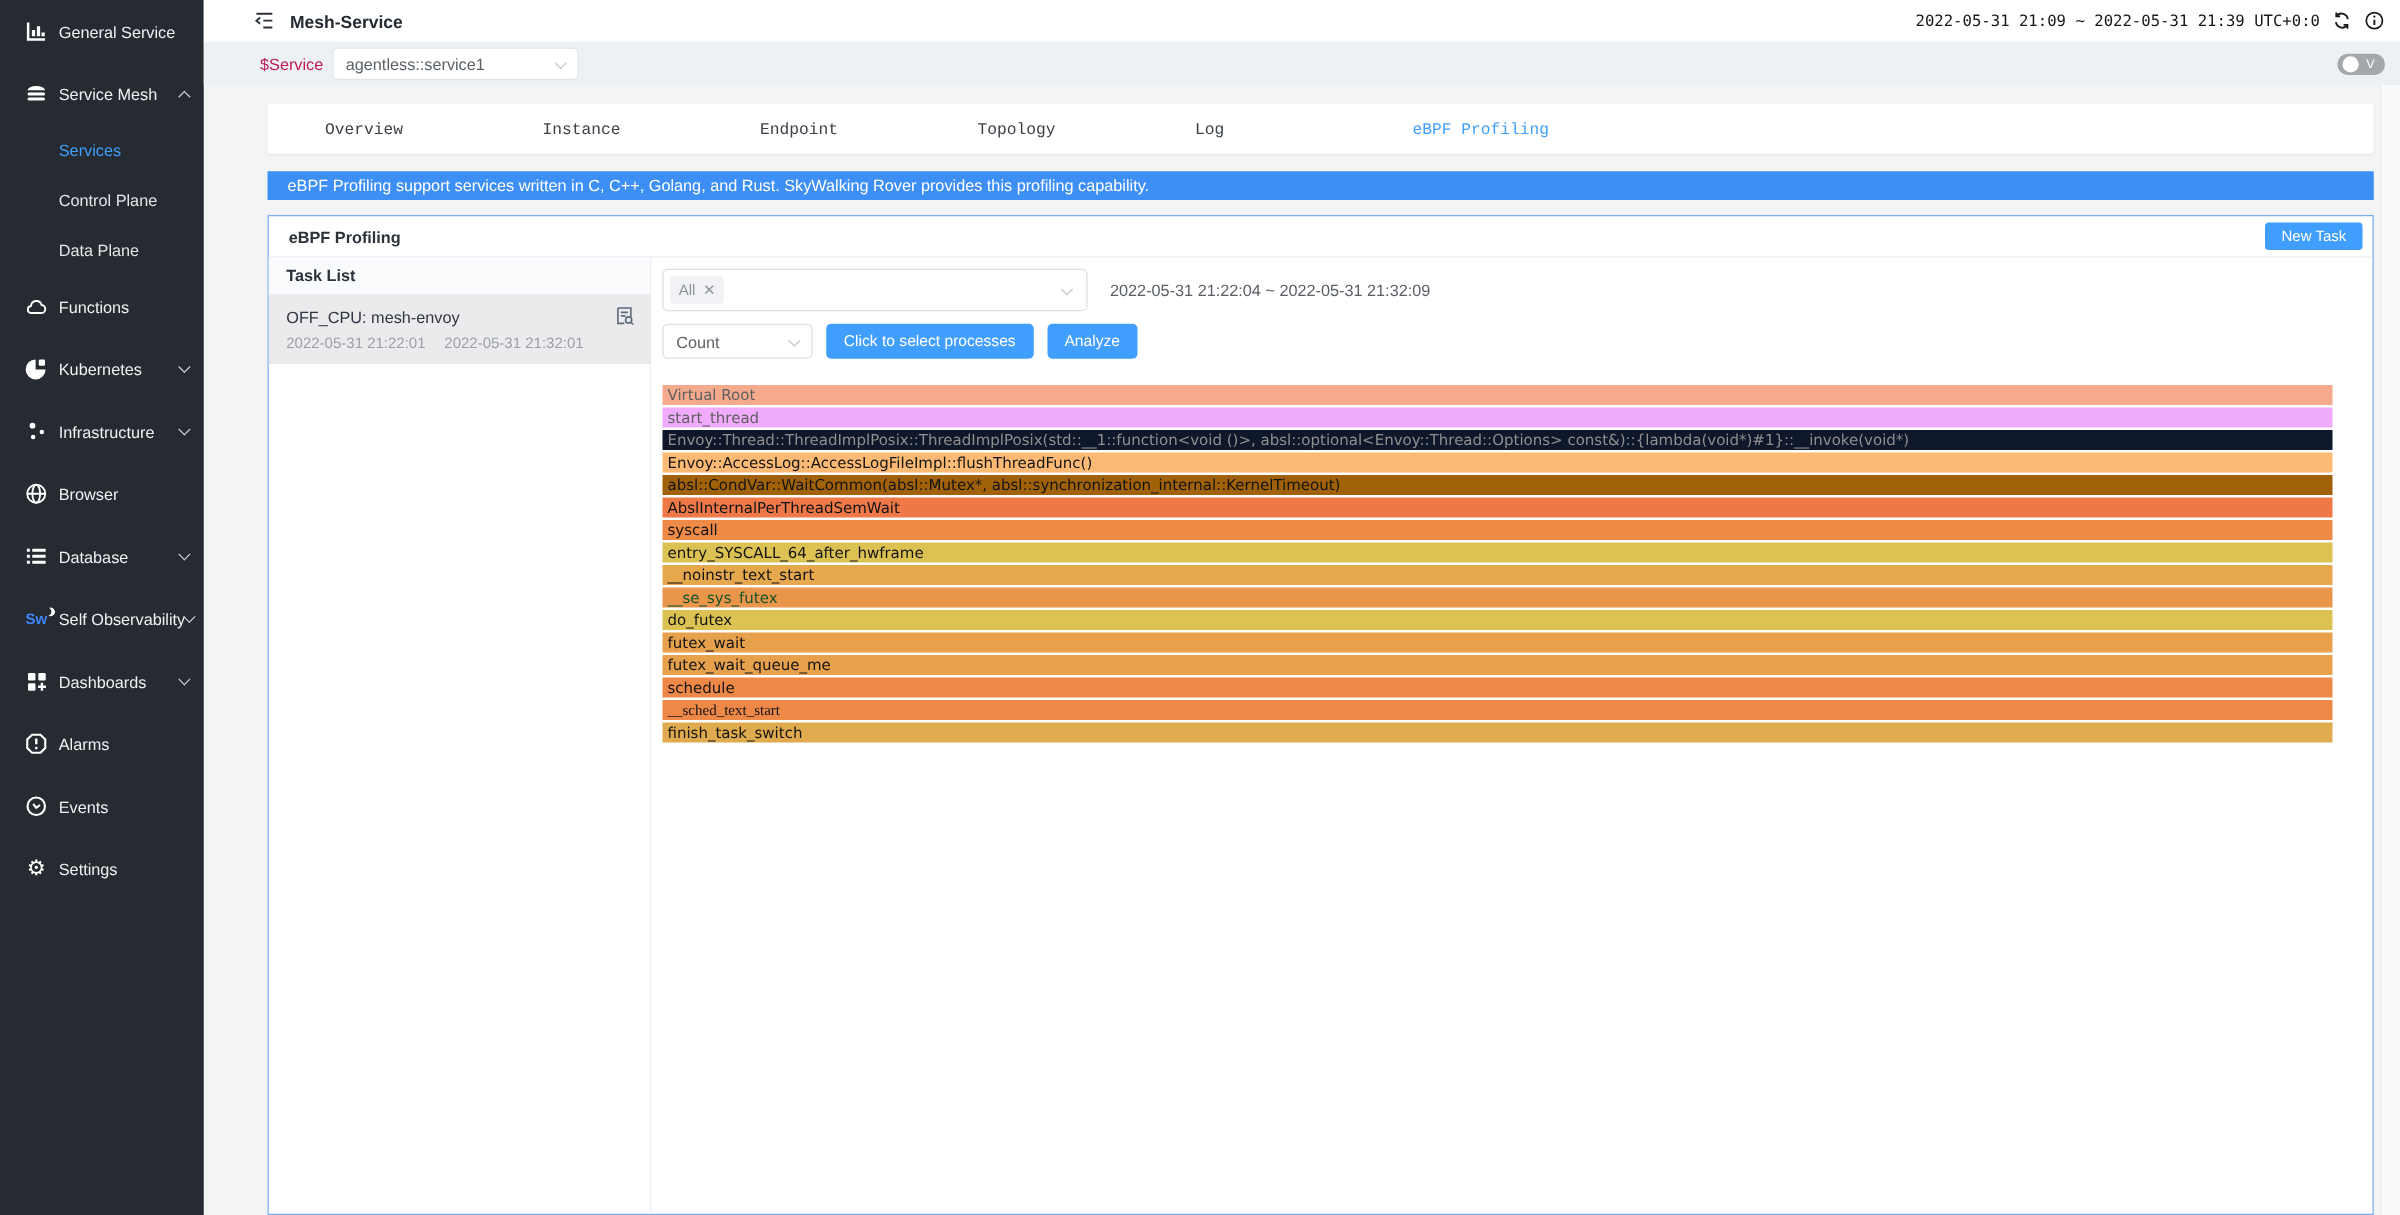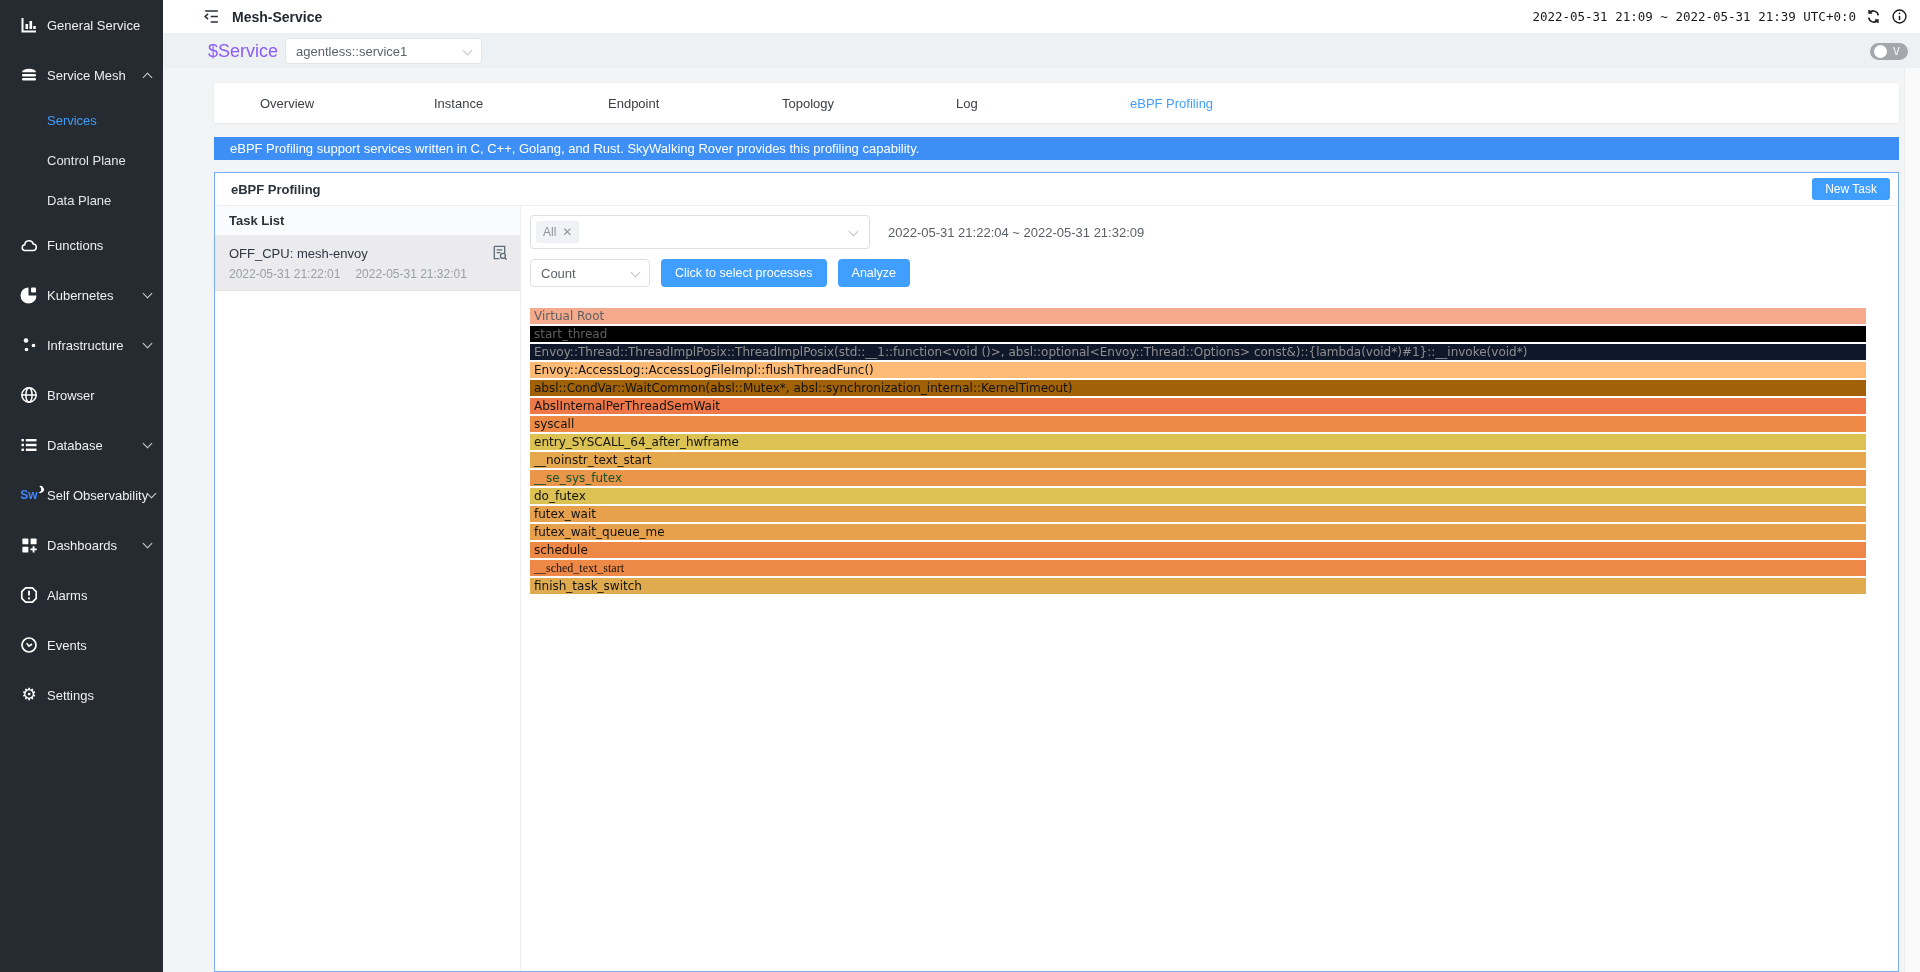"$Service" .var-label { color: #8b5cf6 -> #be185d; font-size: 18px -> 13px }
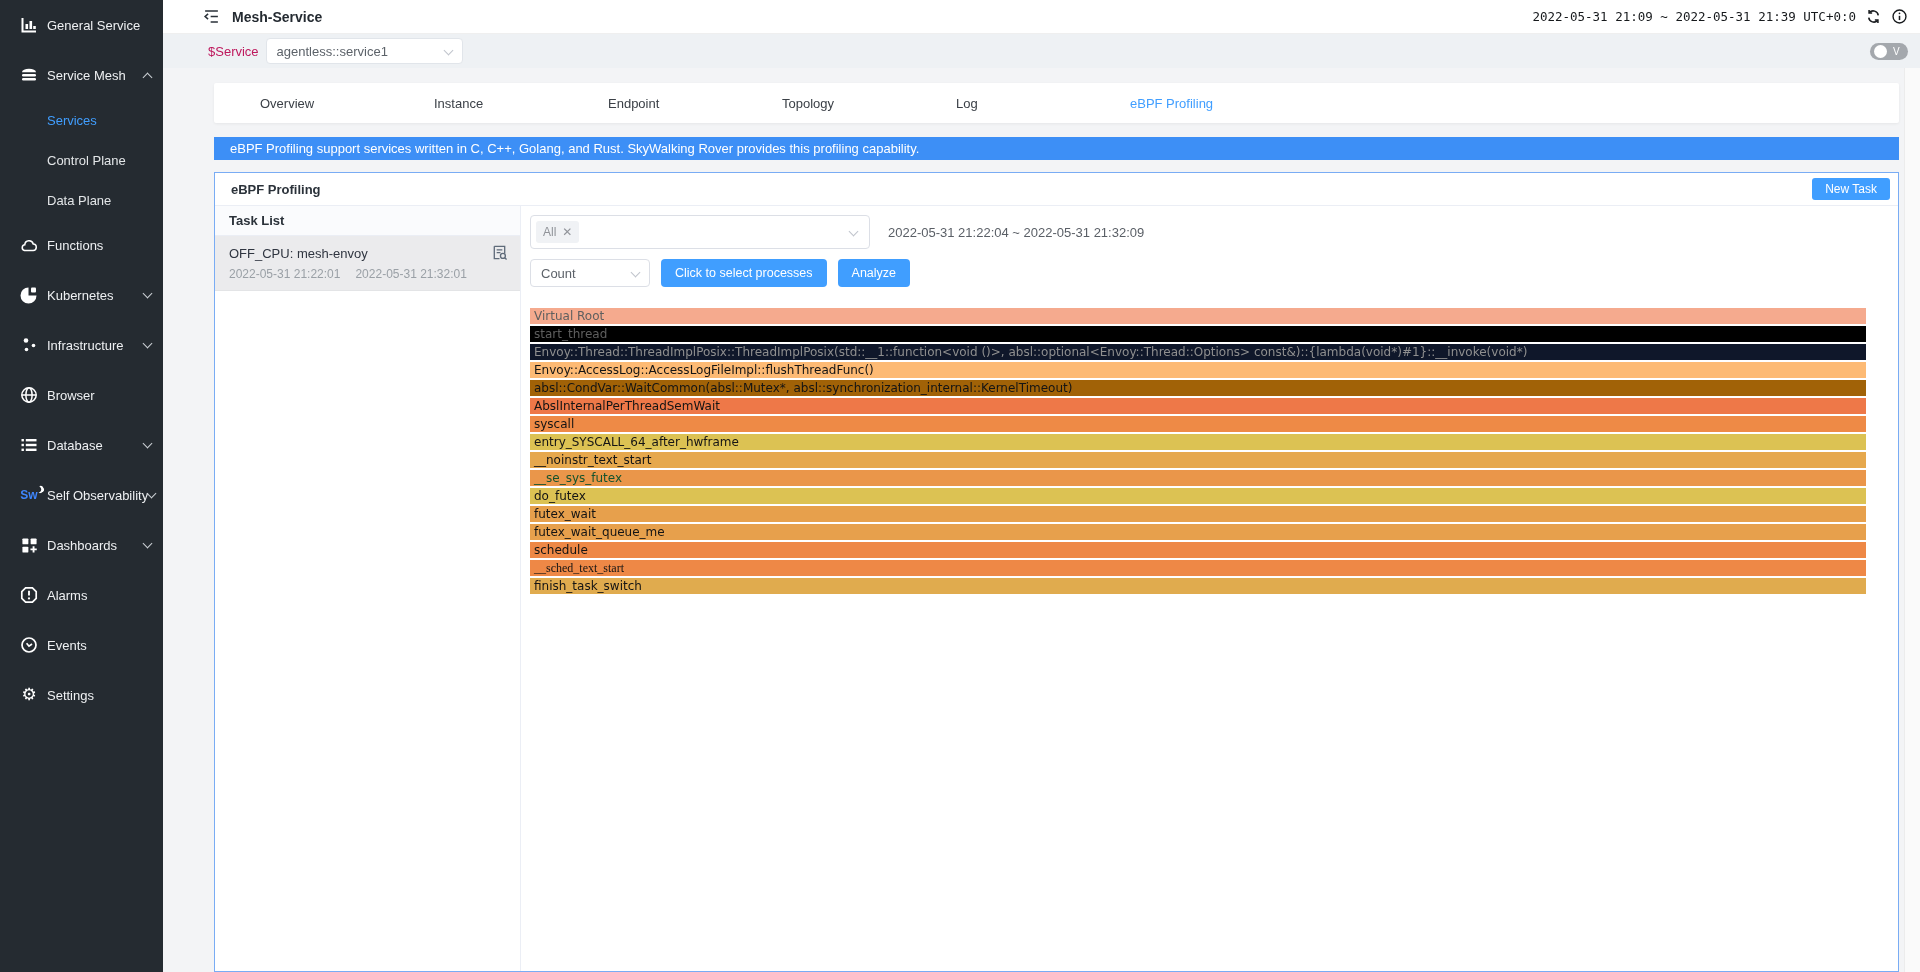"Overview" .tabs-card { font-family: none -> Liberation Mono, monospace }
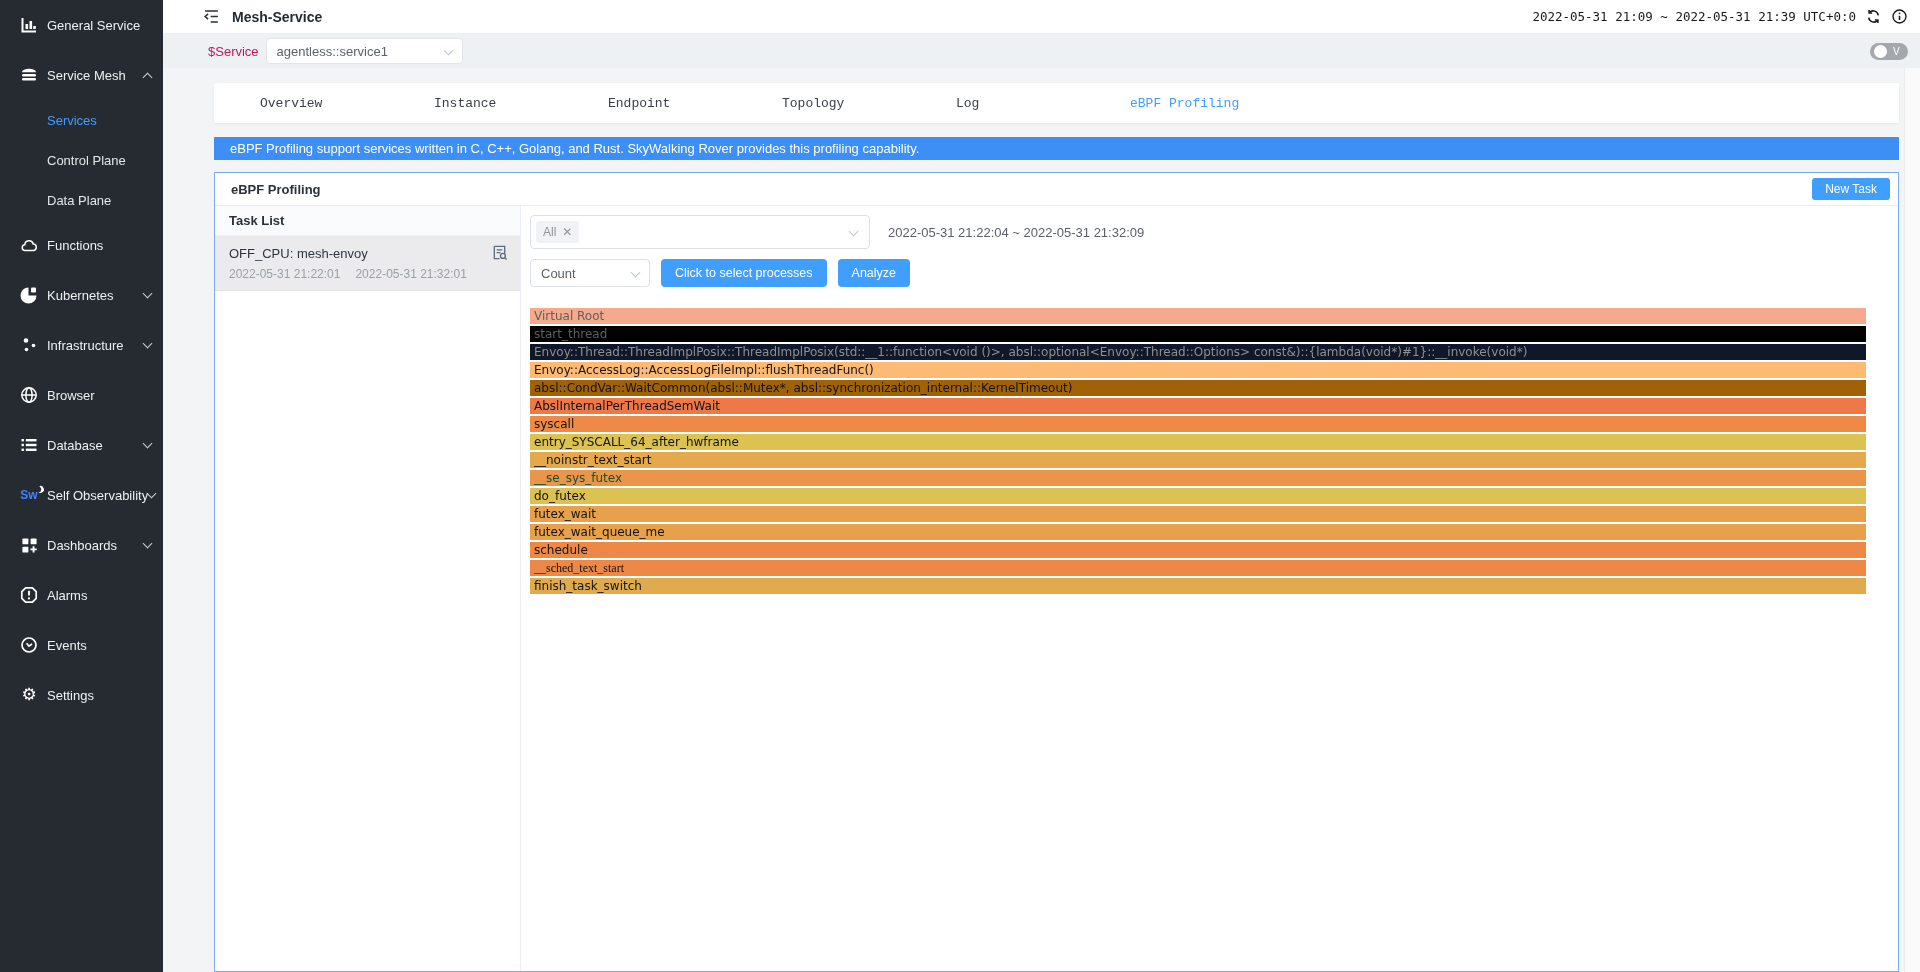"start_thread" div.flame-row { background: #000000 -> #f0abfc }
